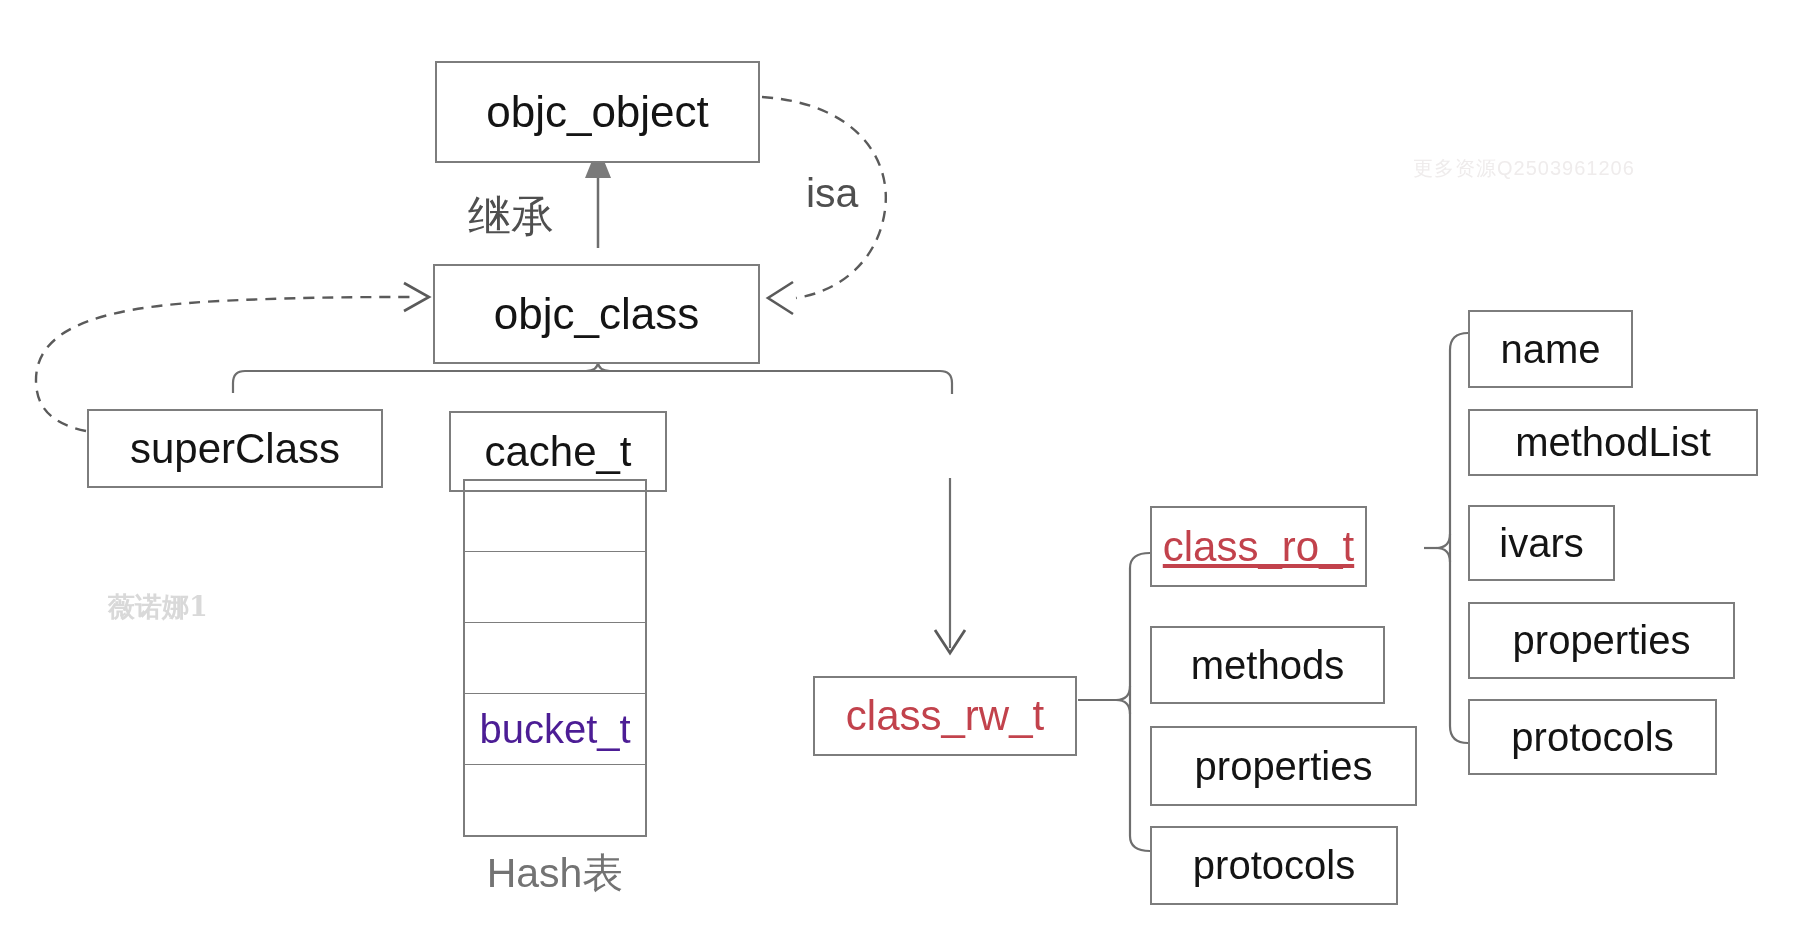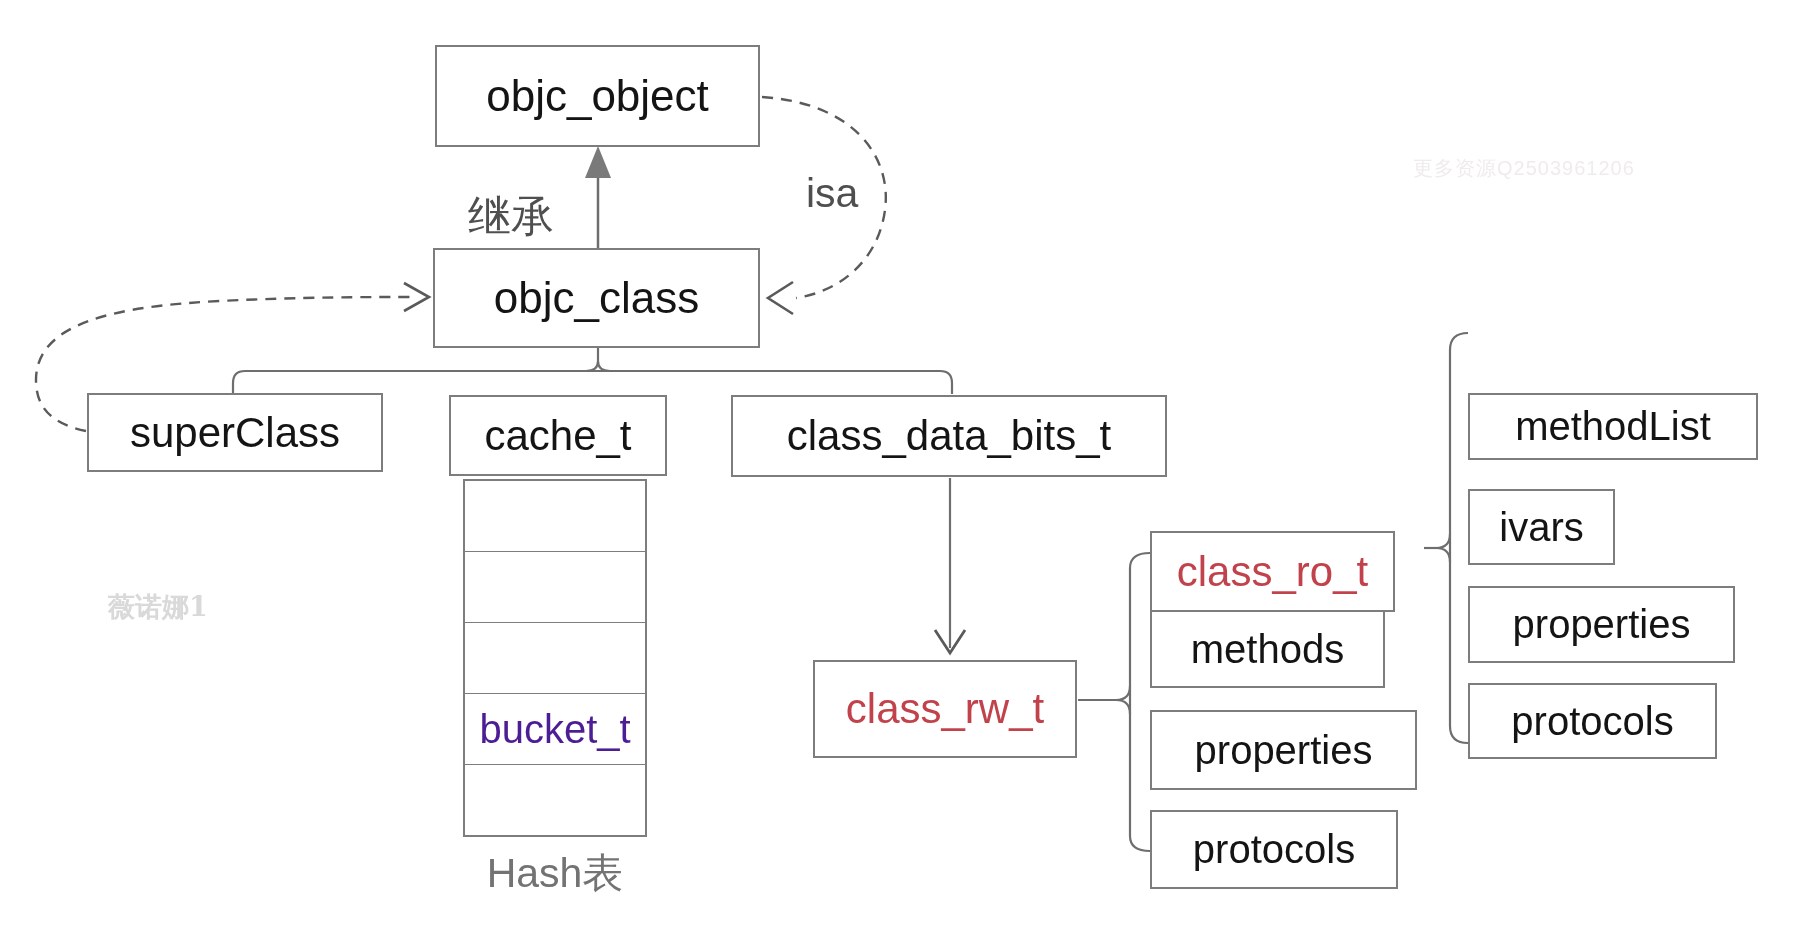"objc_object" .node { margin-top: none -> 16px }
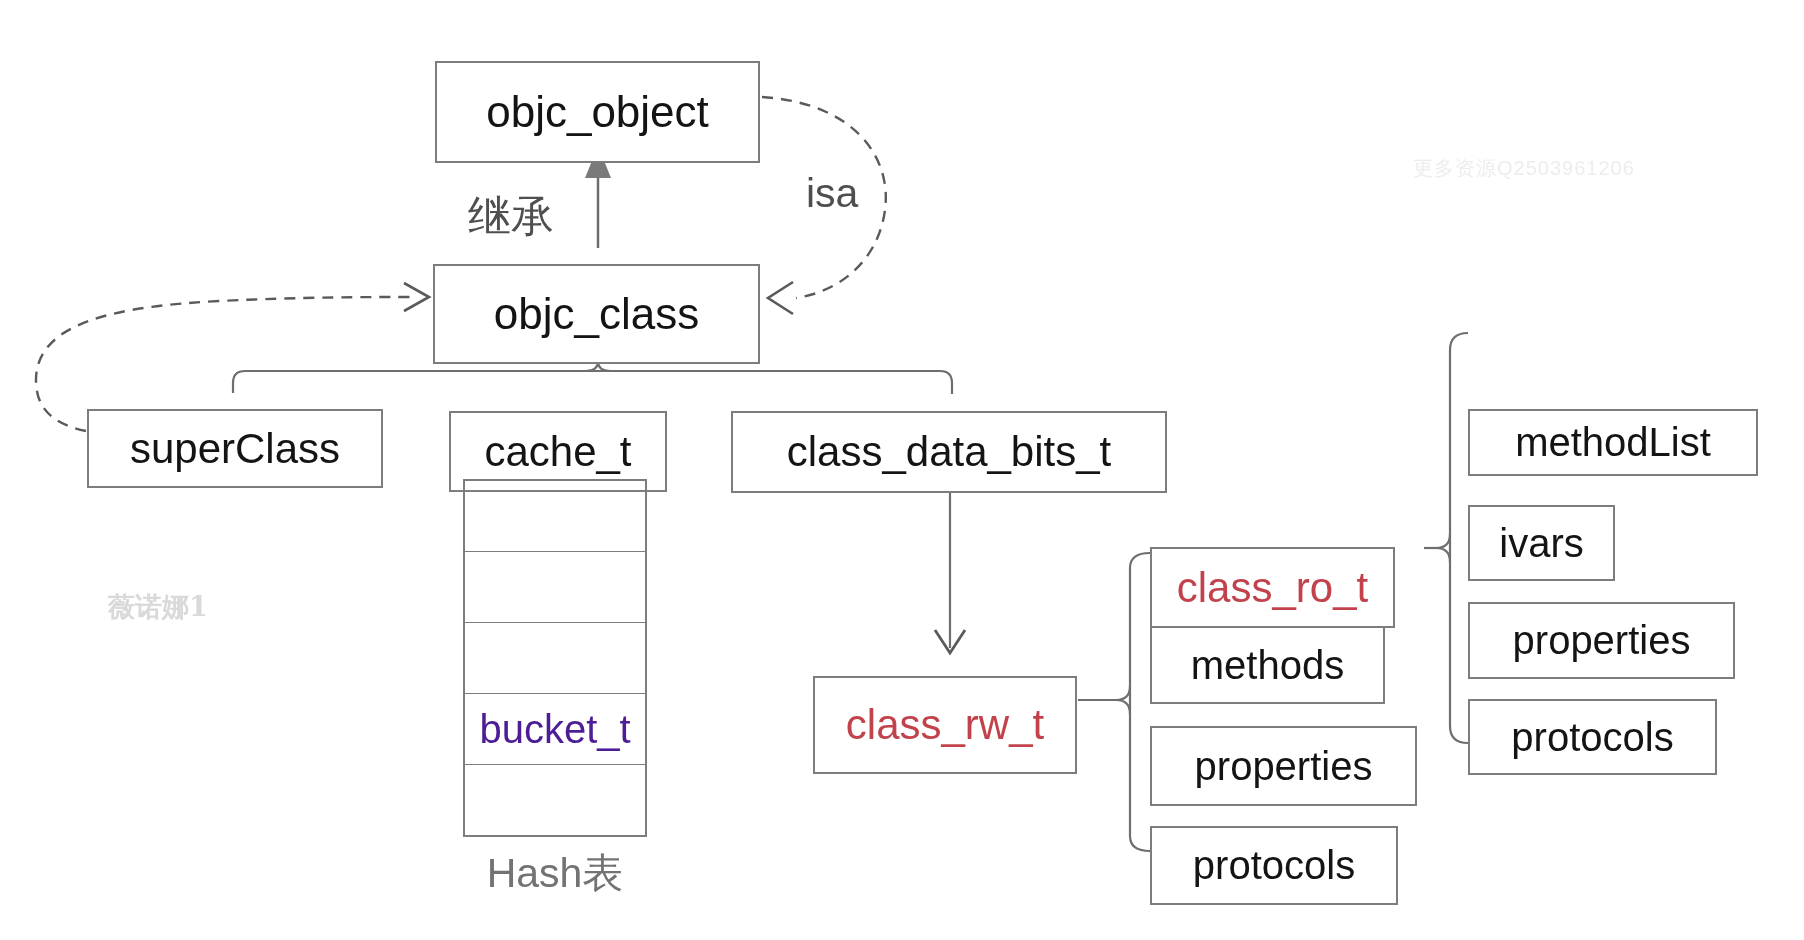"name" div.node { html: none -> <div>name</div> }
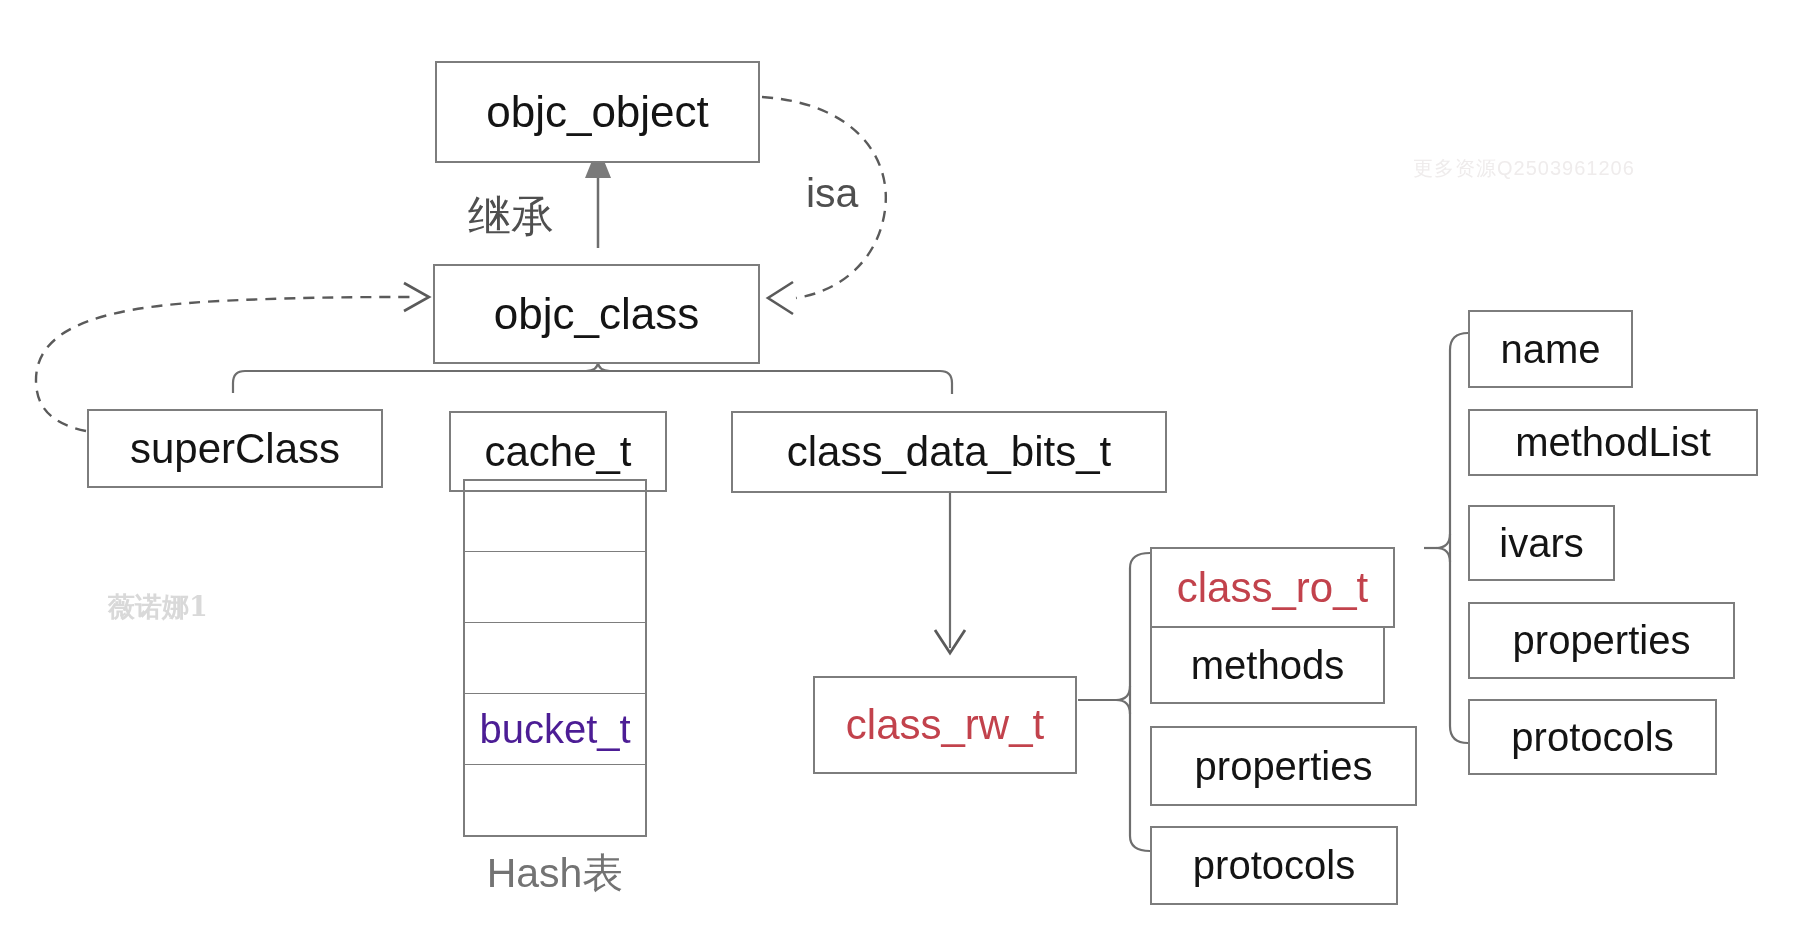"class_data_bits_t" div.node { html: <div>class_data_bits_t</div> -> none }
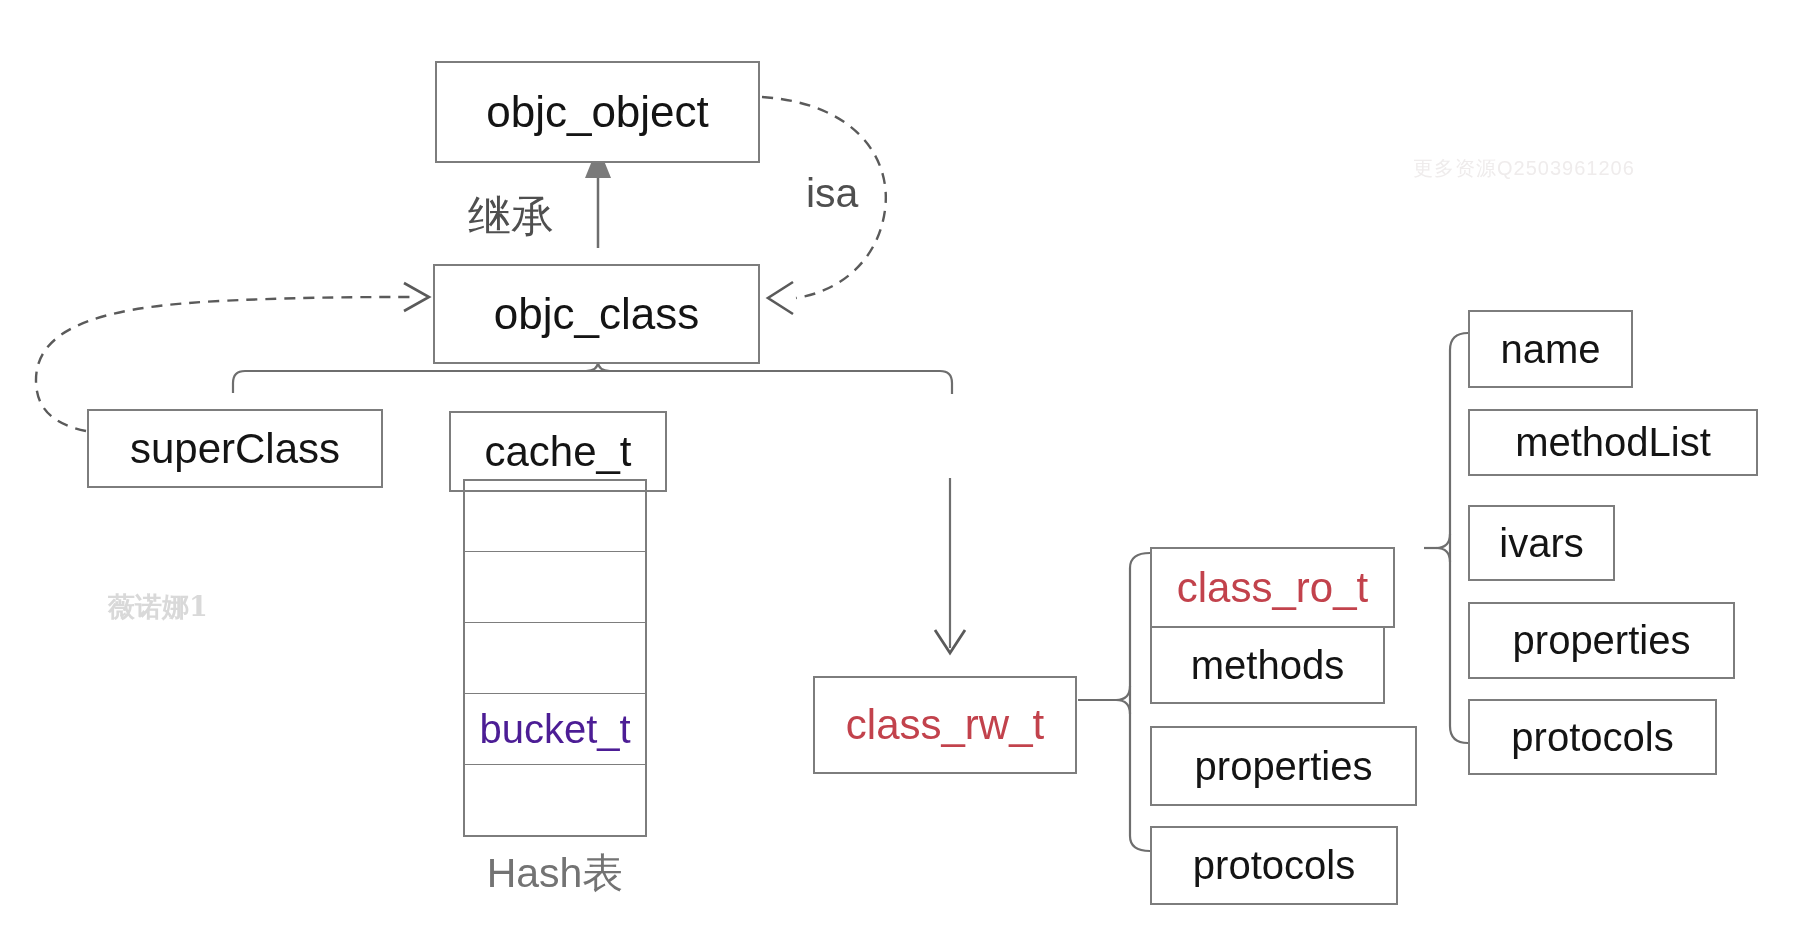"class_ro_t" div.node { text-decoration: none -> underline; top: 531px -> 490px; width: 245px -> 217px }
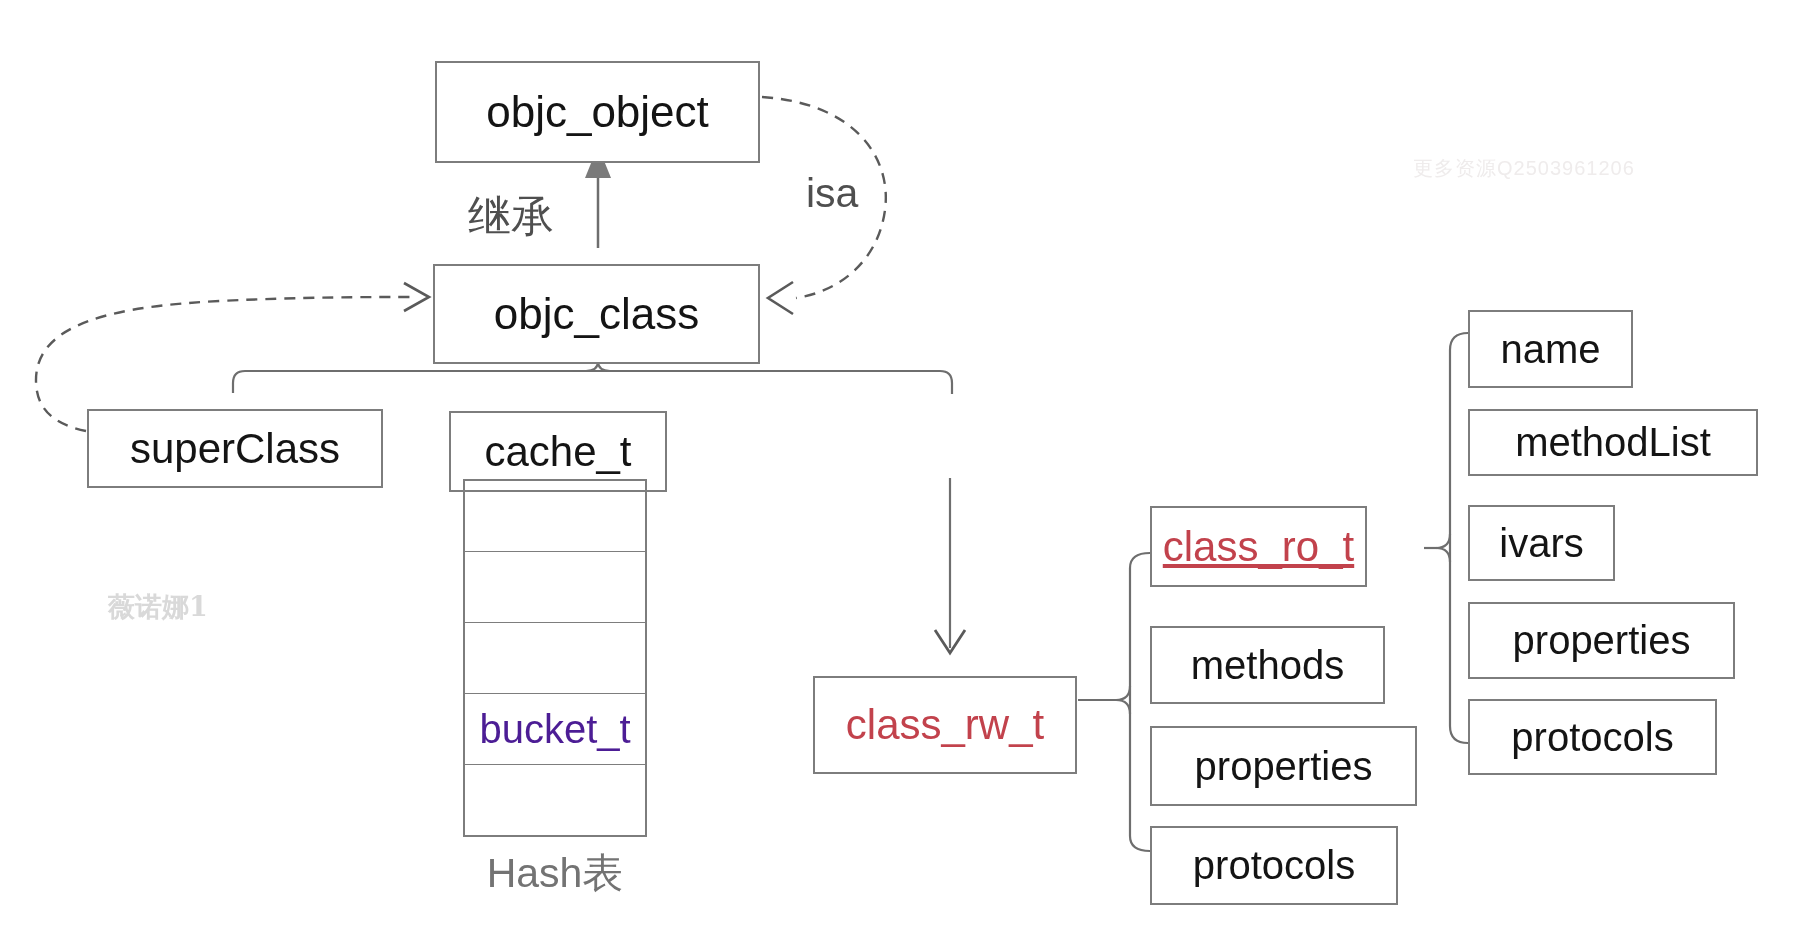"class_rw_t" div.node { height: 98px -> 80px }
